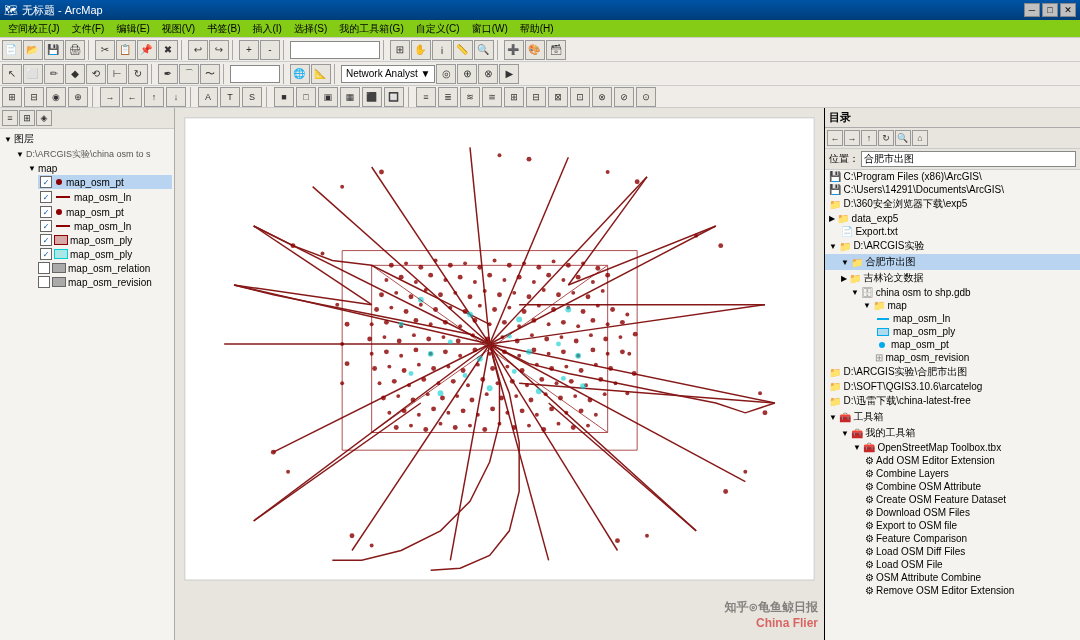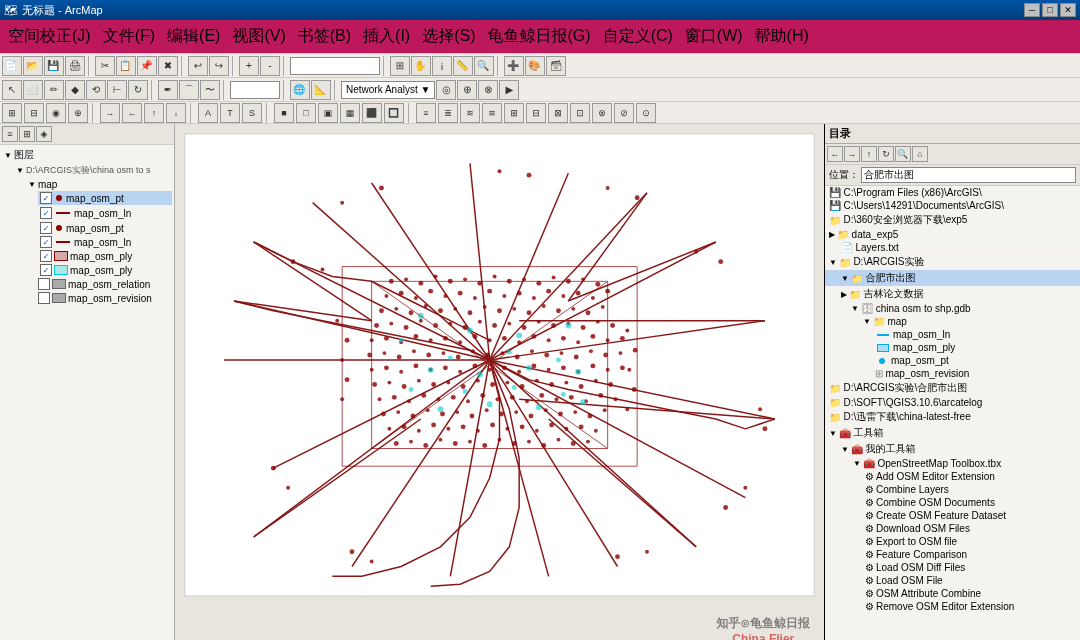"空间校正(J)" .menu-bar { background: #be185d -> #84cc16; font-size: 16px -> 10px; height: 34px -> 18px }
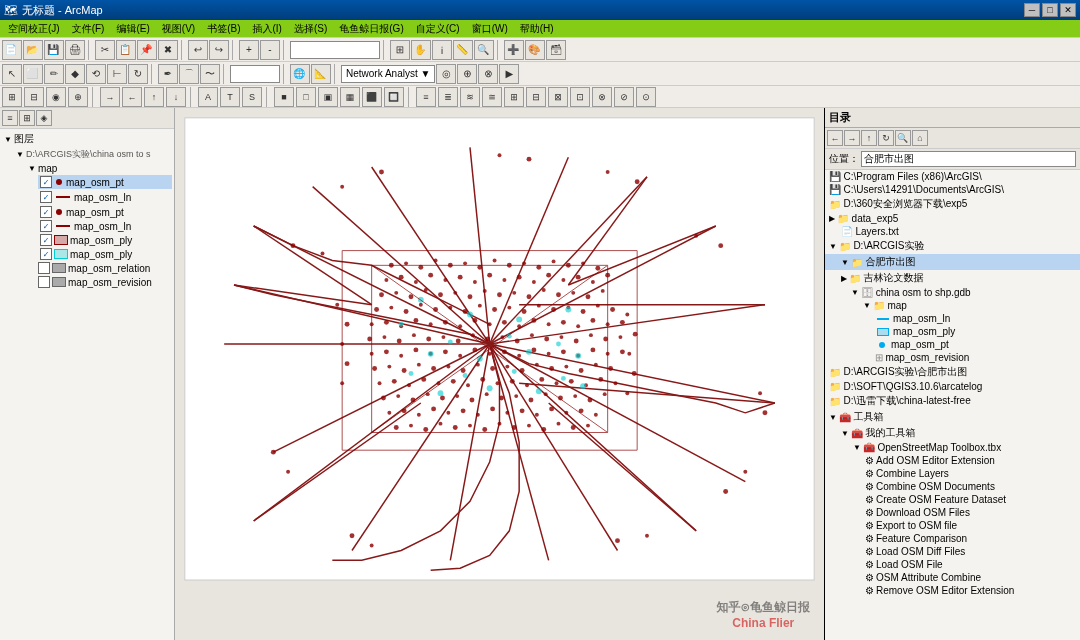"龟鱼鲸日报(G)" div.menu-item { text: 龟鱼鲸日报 -> 我的工具箱 }
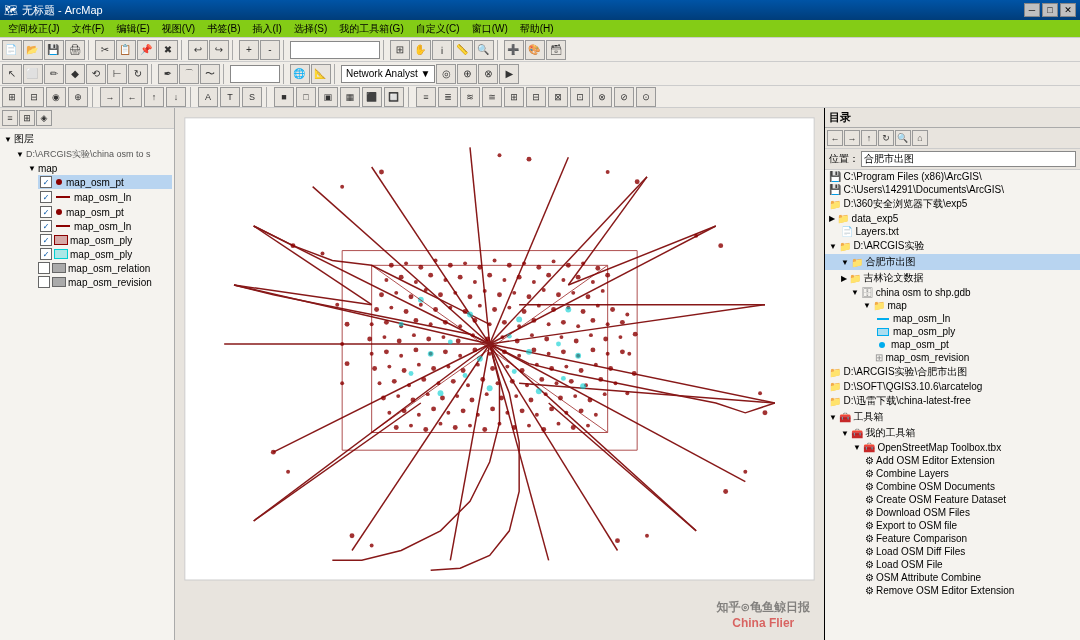"Layers.txt" span { text: Layers.txt -> Export.txt }
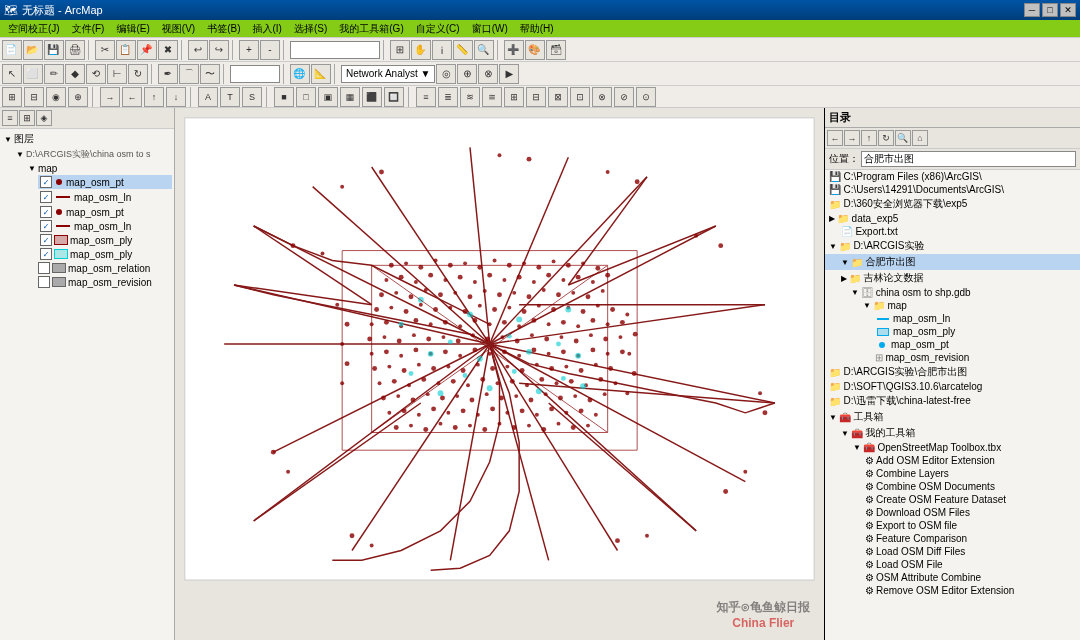"Combine OSM Documents" span { text: Documents -> Attribute }
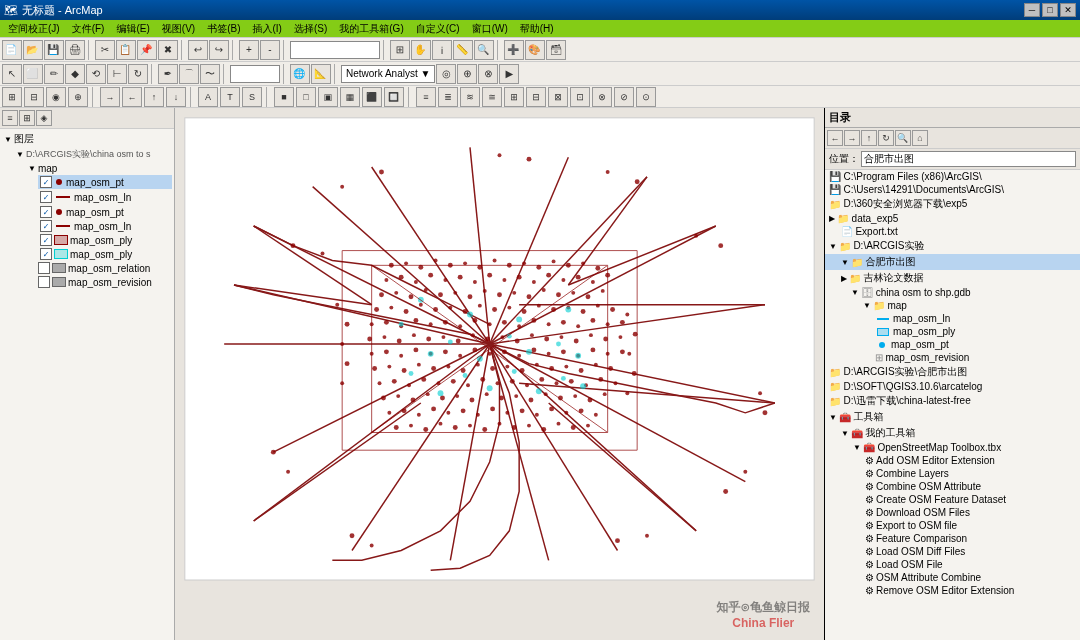"知乎⊙龟鱼鲸日报" .watermark { right: 14px -> 6px; text-align: center -> right }
